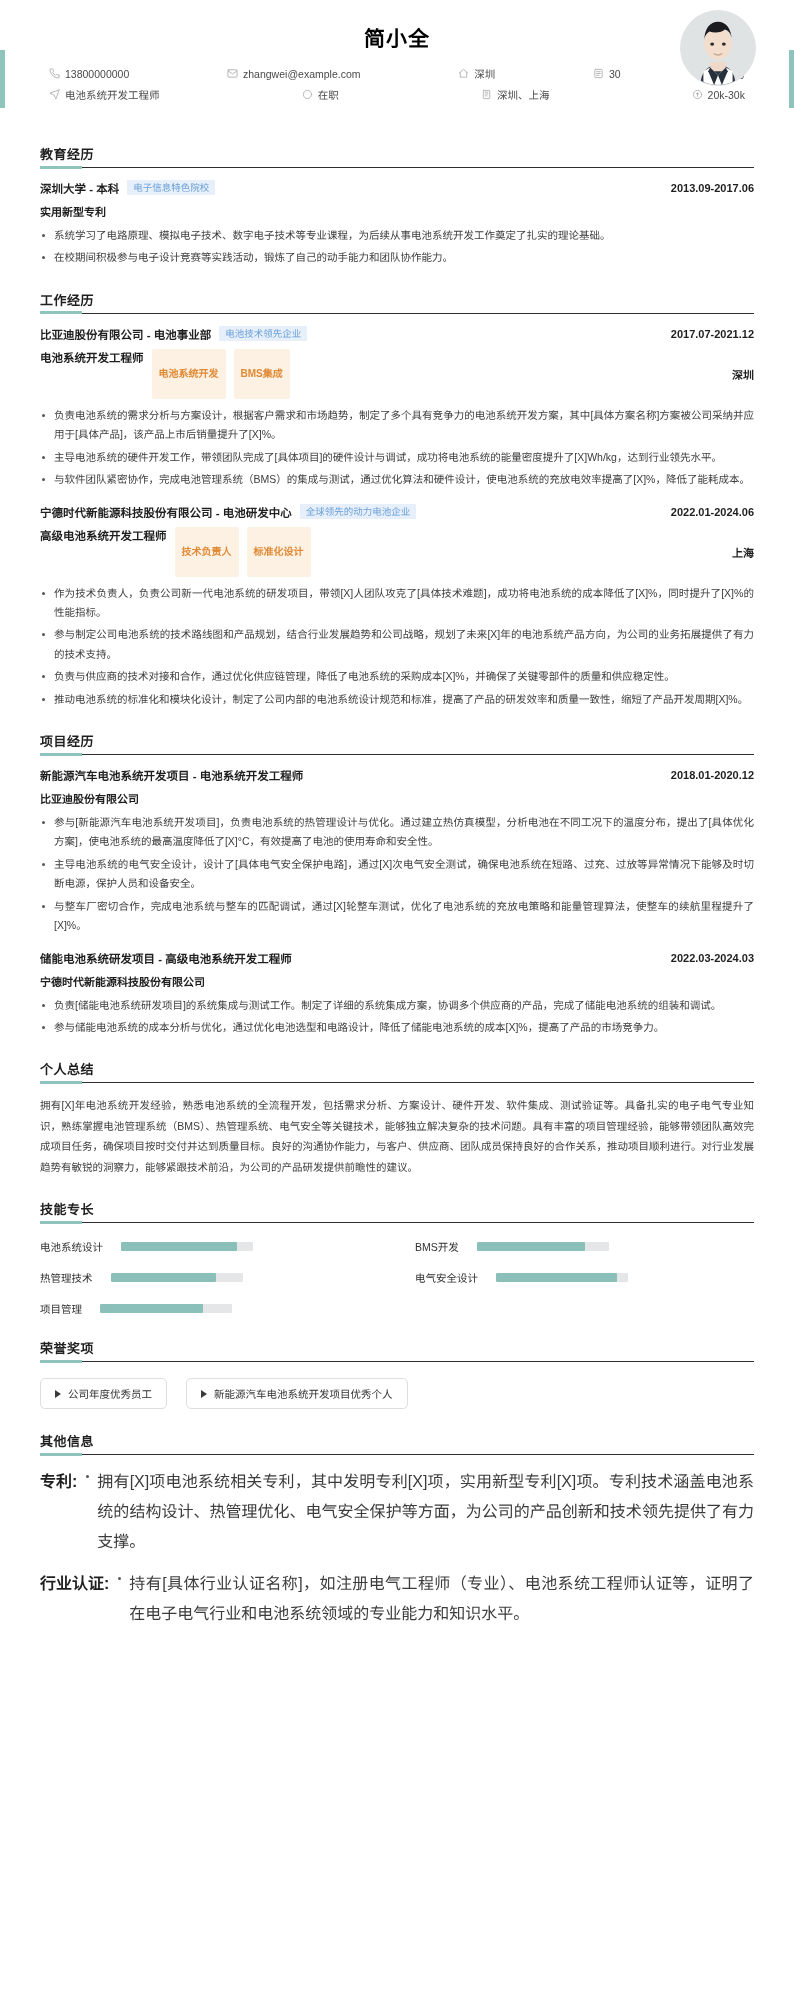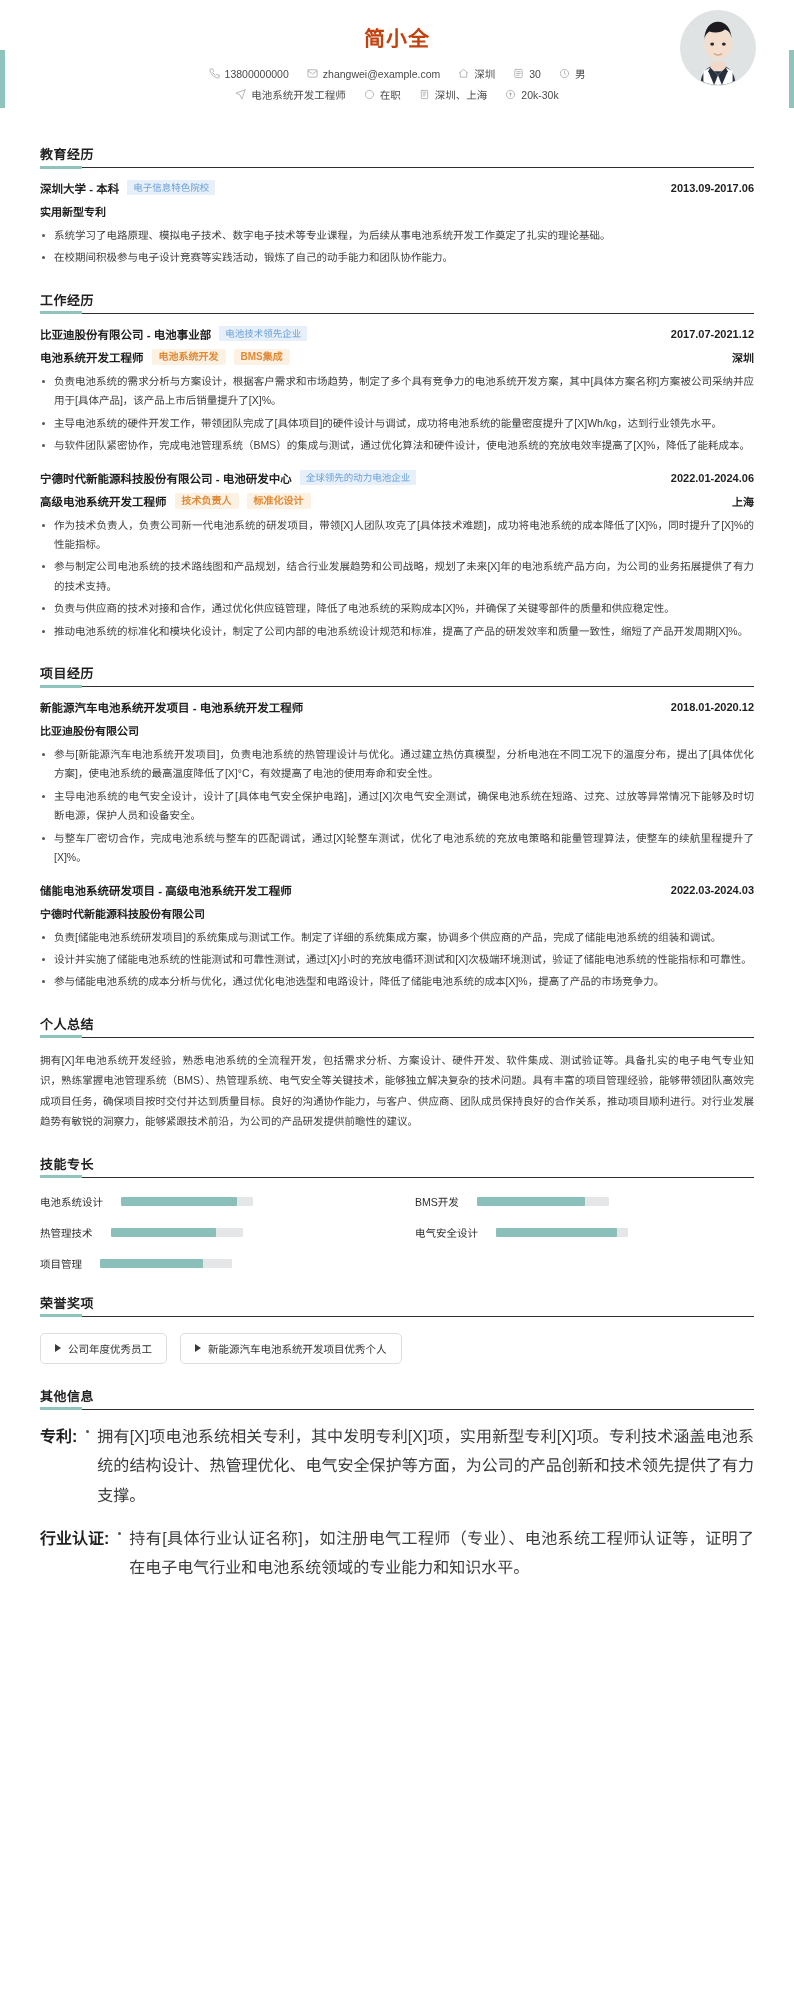"简小全" .name { color: #c2410c -> #000000 }
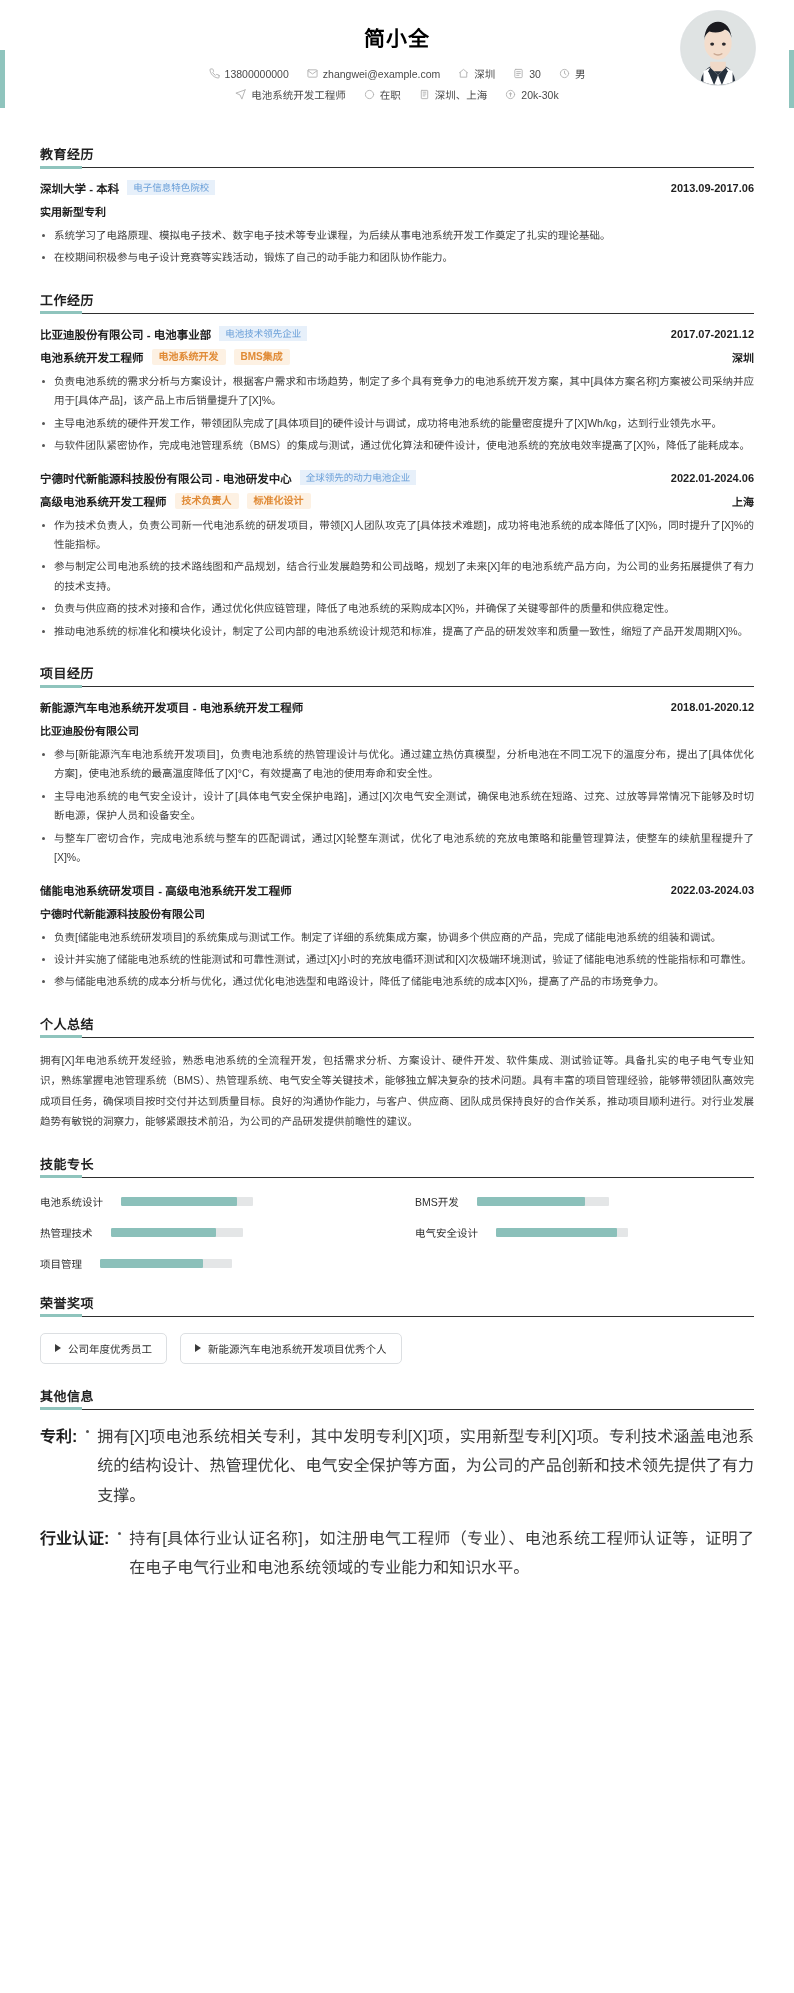"13800000000" .contact-row { justify-content: center -> space-between }
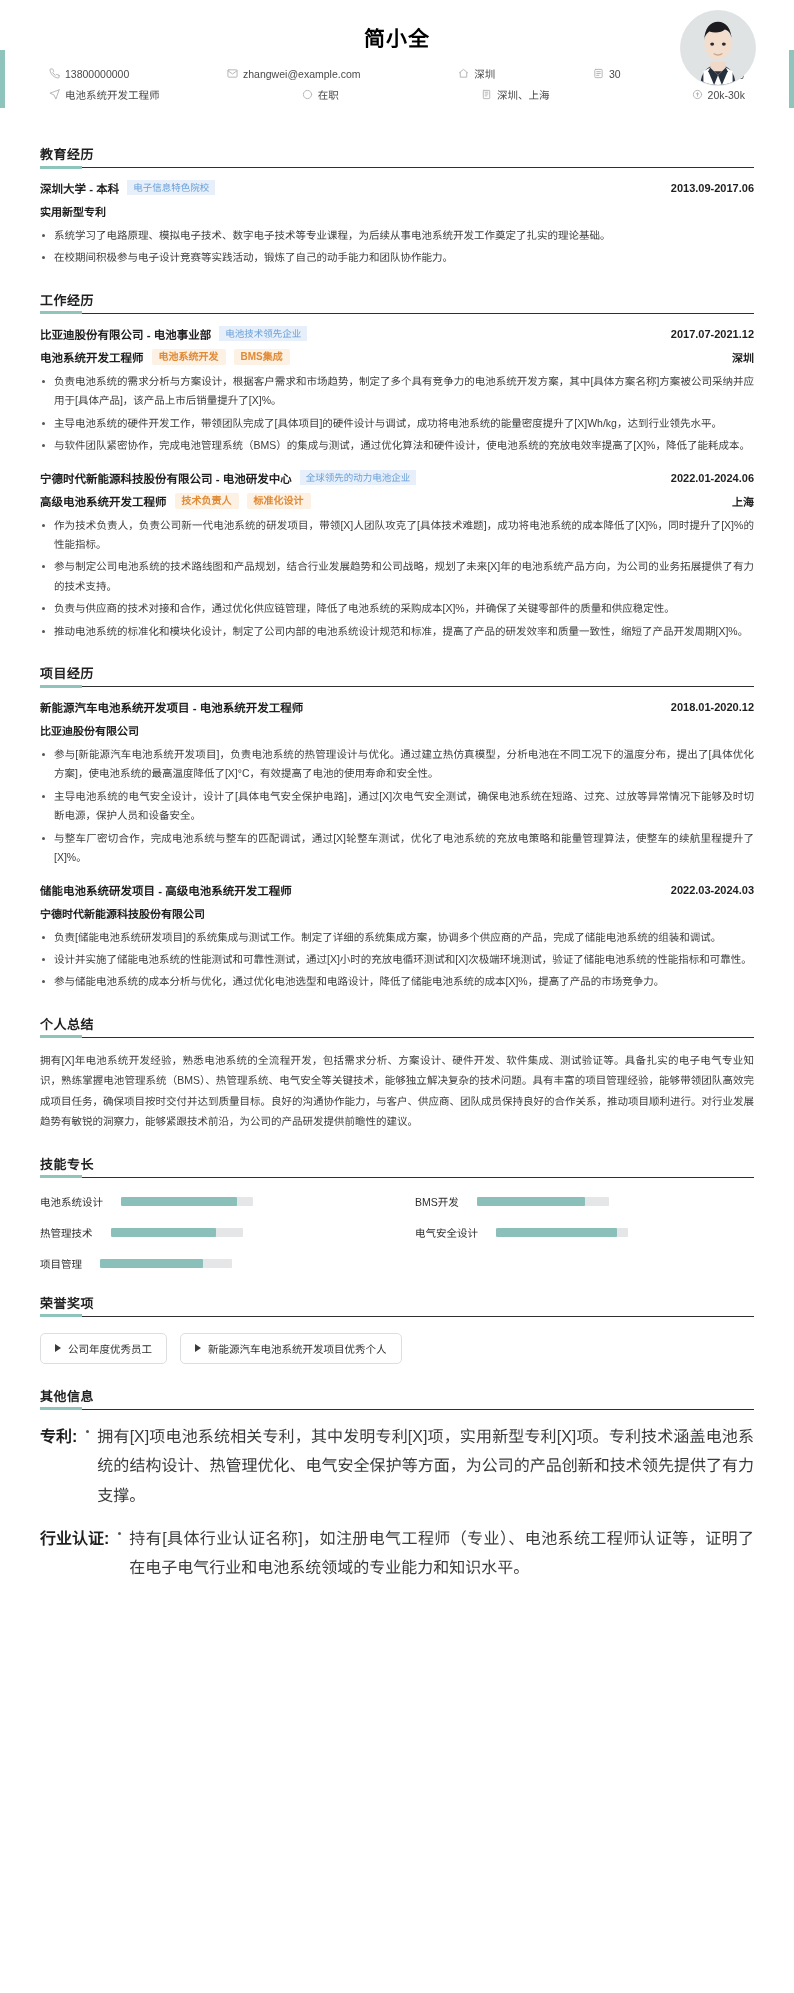"电池系统开发" .tag-orange { padding: 2px 7px -> 19px 7px }
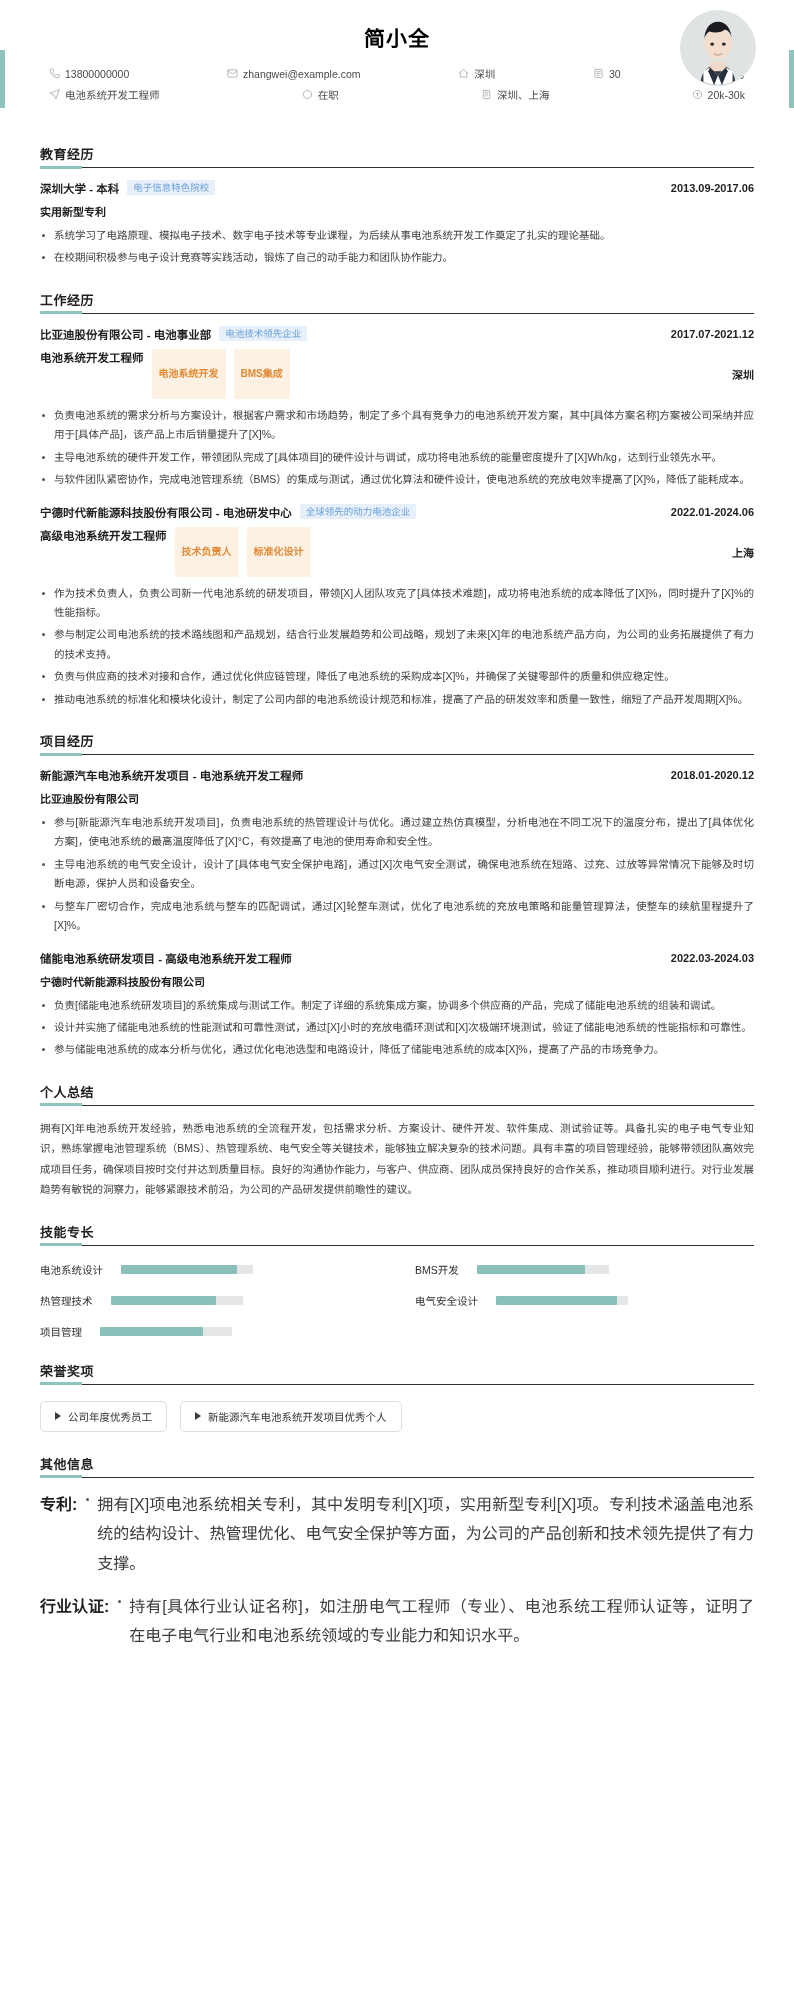"设计并实施了储能电池系统的性能测试和可靠性测试，通过[X]小时的充放电循环测试和" li { html: <li>设计并实施了储能电池系统的性能测试和可靠性测试，通过[X]小时的充放电循环测试和[X]次极端环境测试，验证了储能电池系统的性能指标和可靠性。</li> -> none }
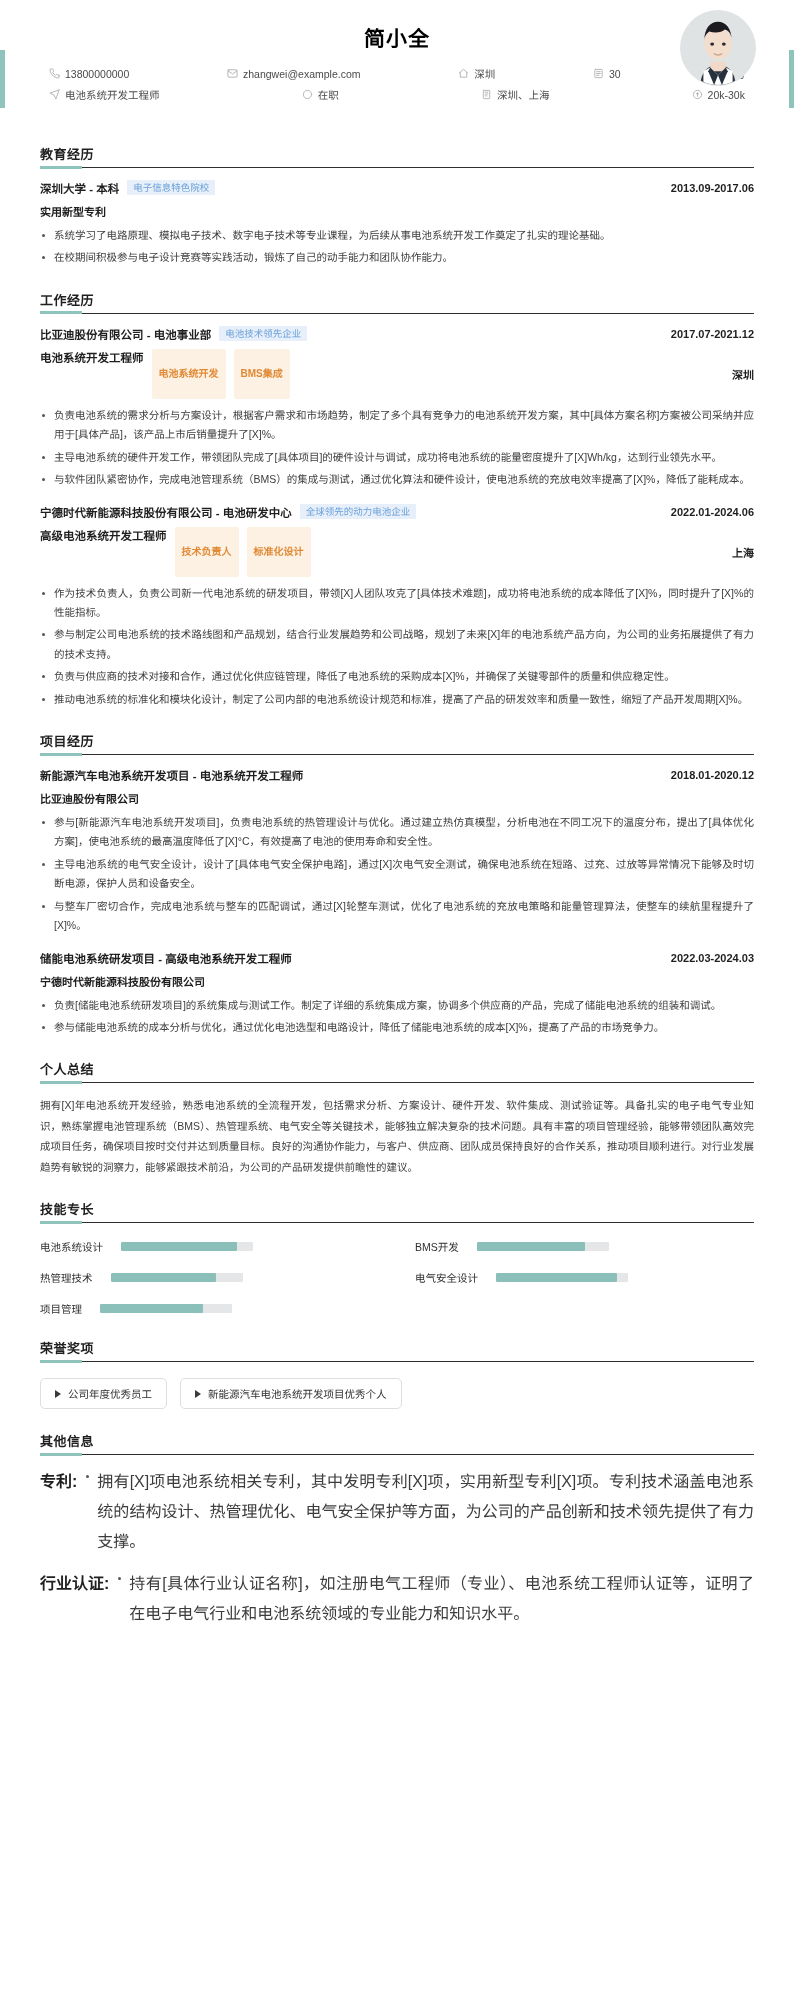"公司年度优秀员工" .awards-row { gap: 13px -> 19px }
